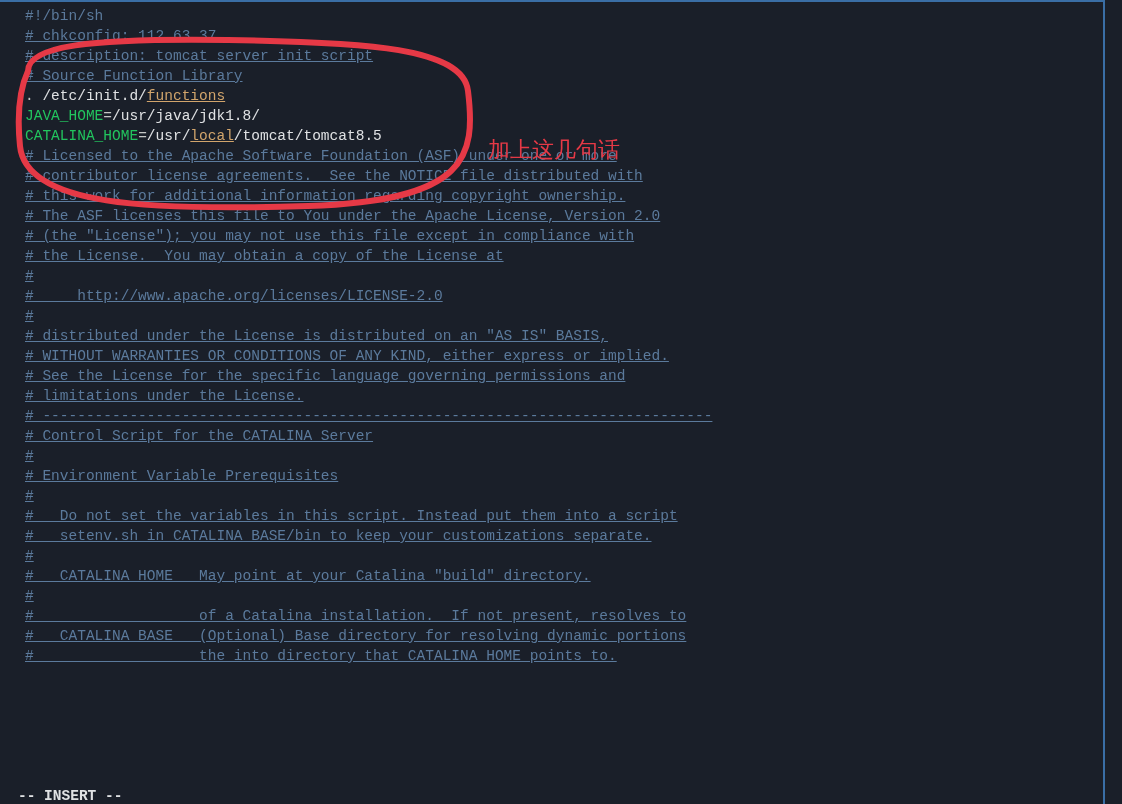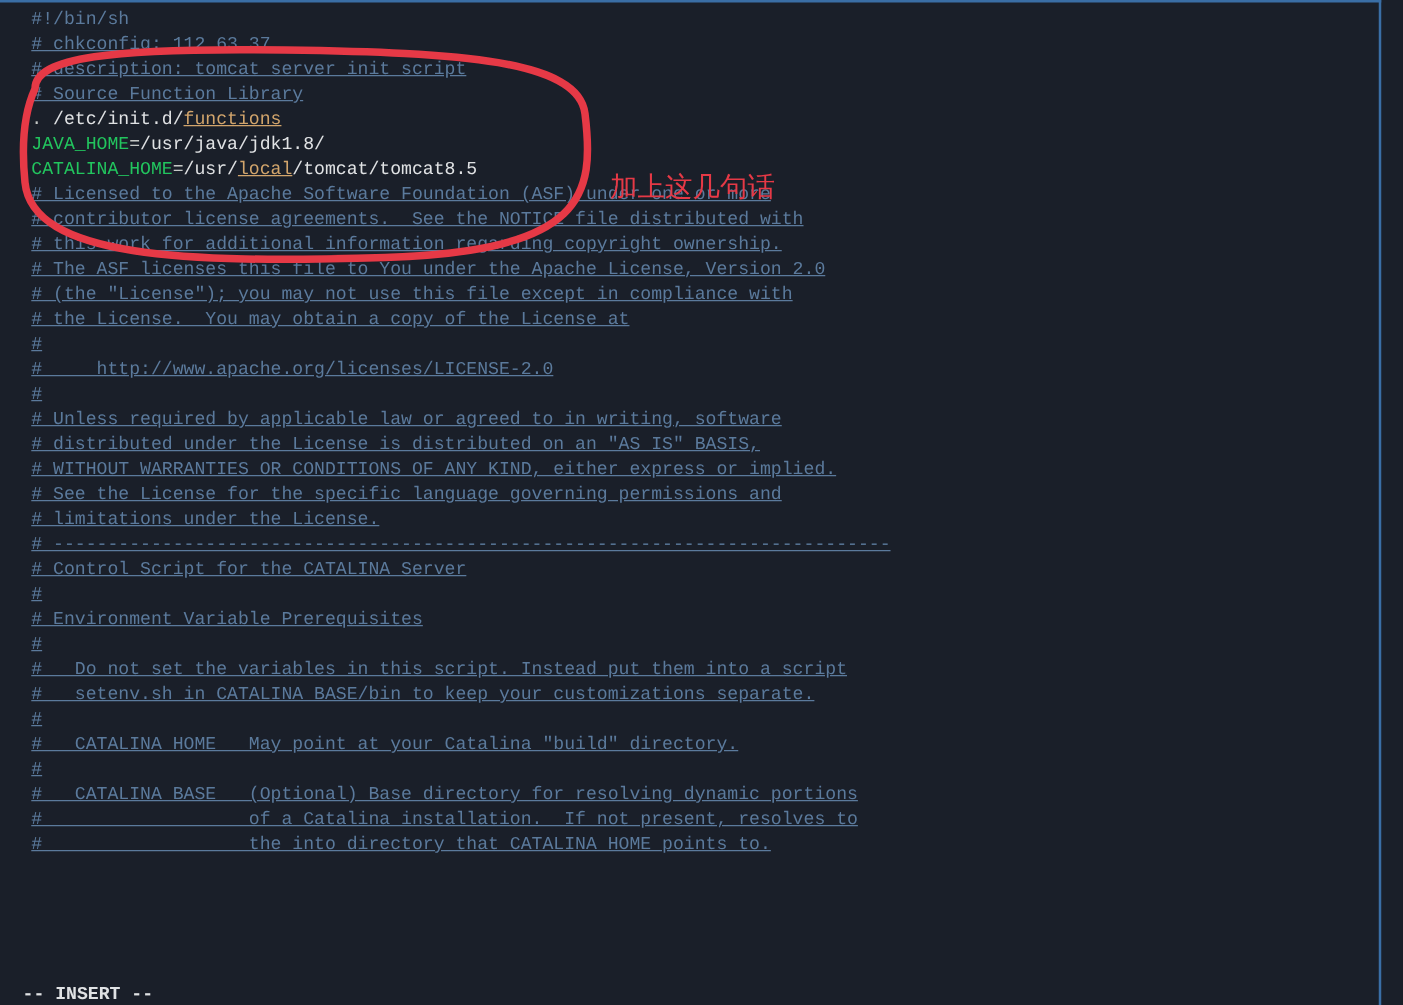"# Unless required by applicable" div.line { html: <div><span># Unless required by applicable law or agreed to in writing, software</span></div> -> none }
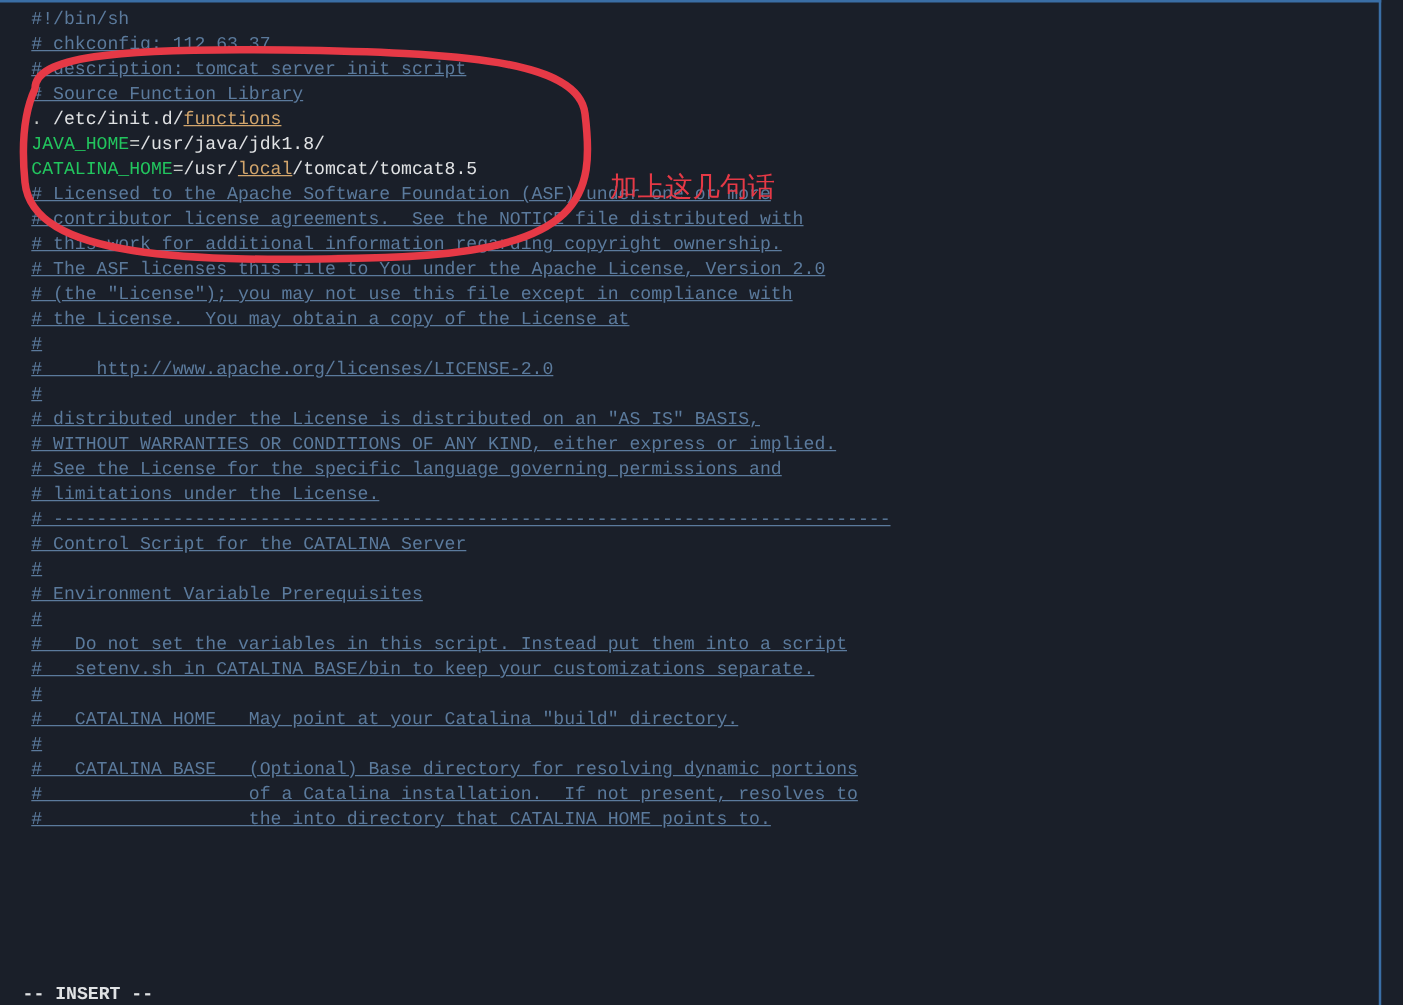"# CATALINA_BASE (Optional) Base" div.line { order: before "# of a Catalina installation." -> after "# of a Catalina installation." }
